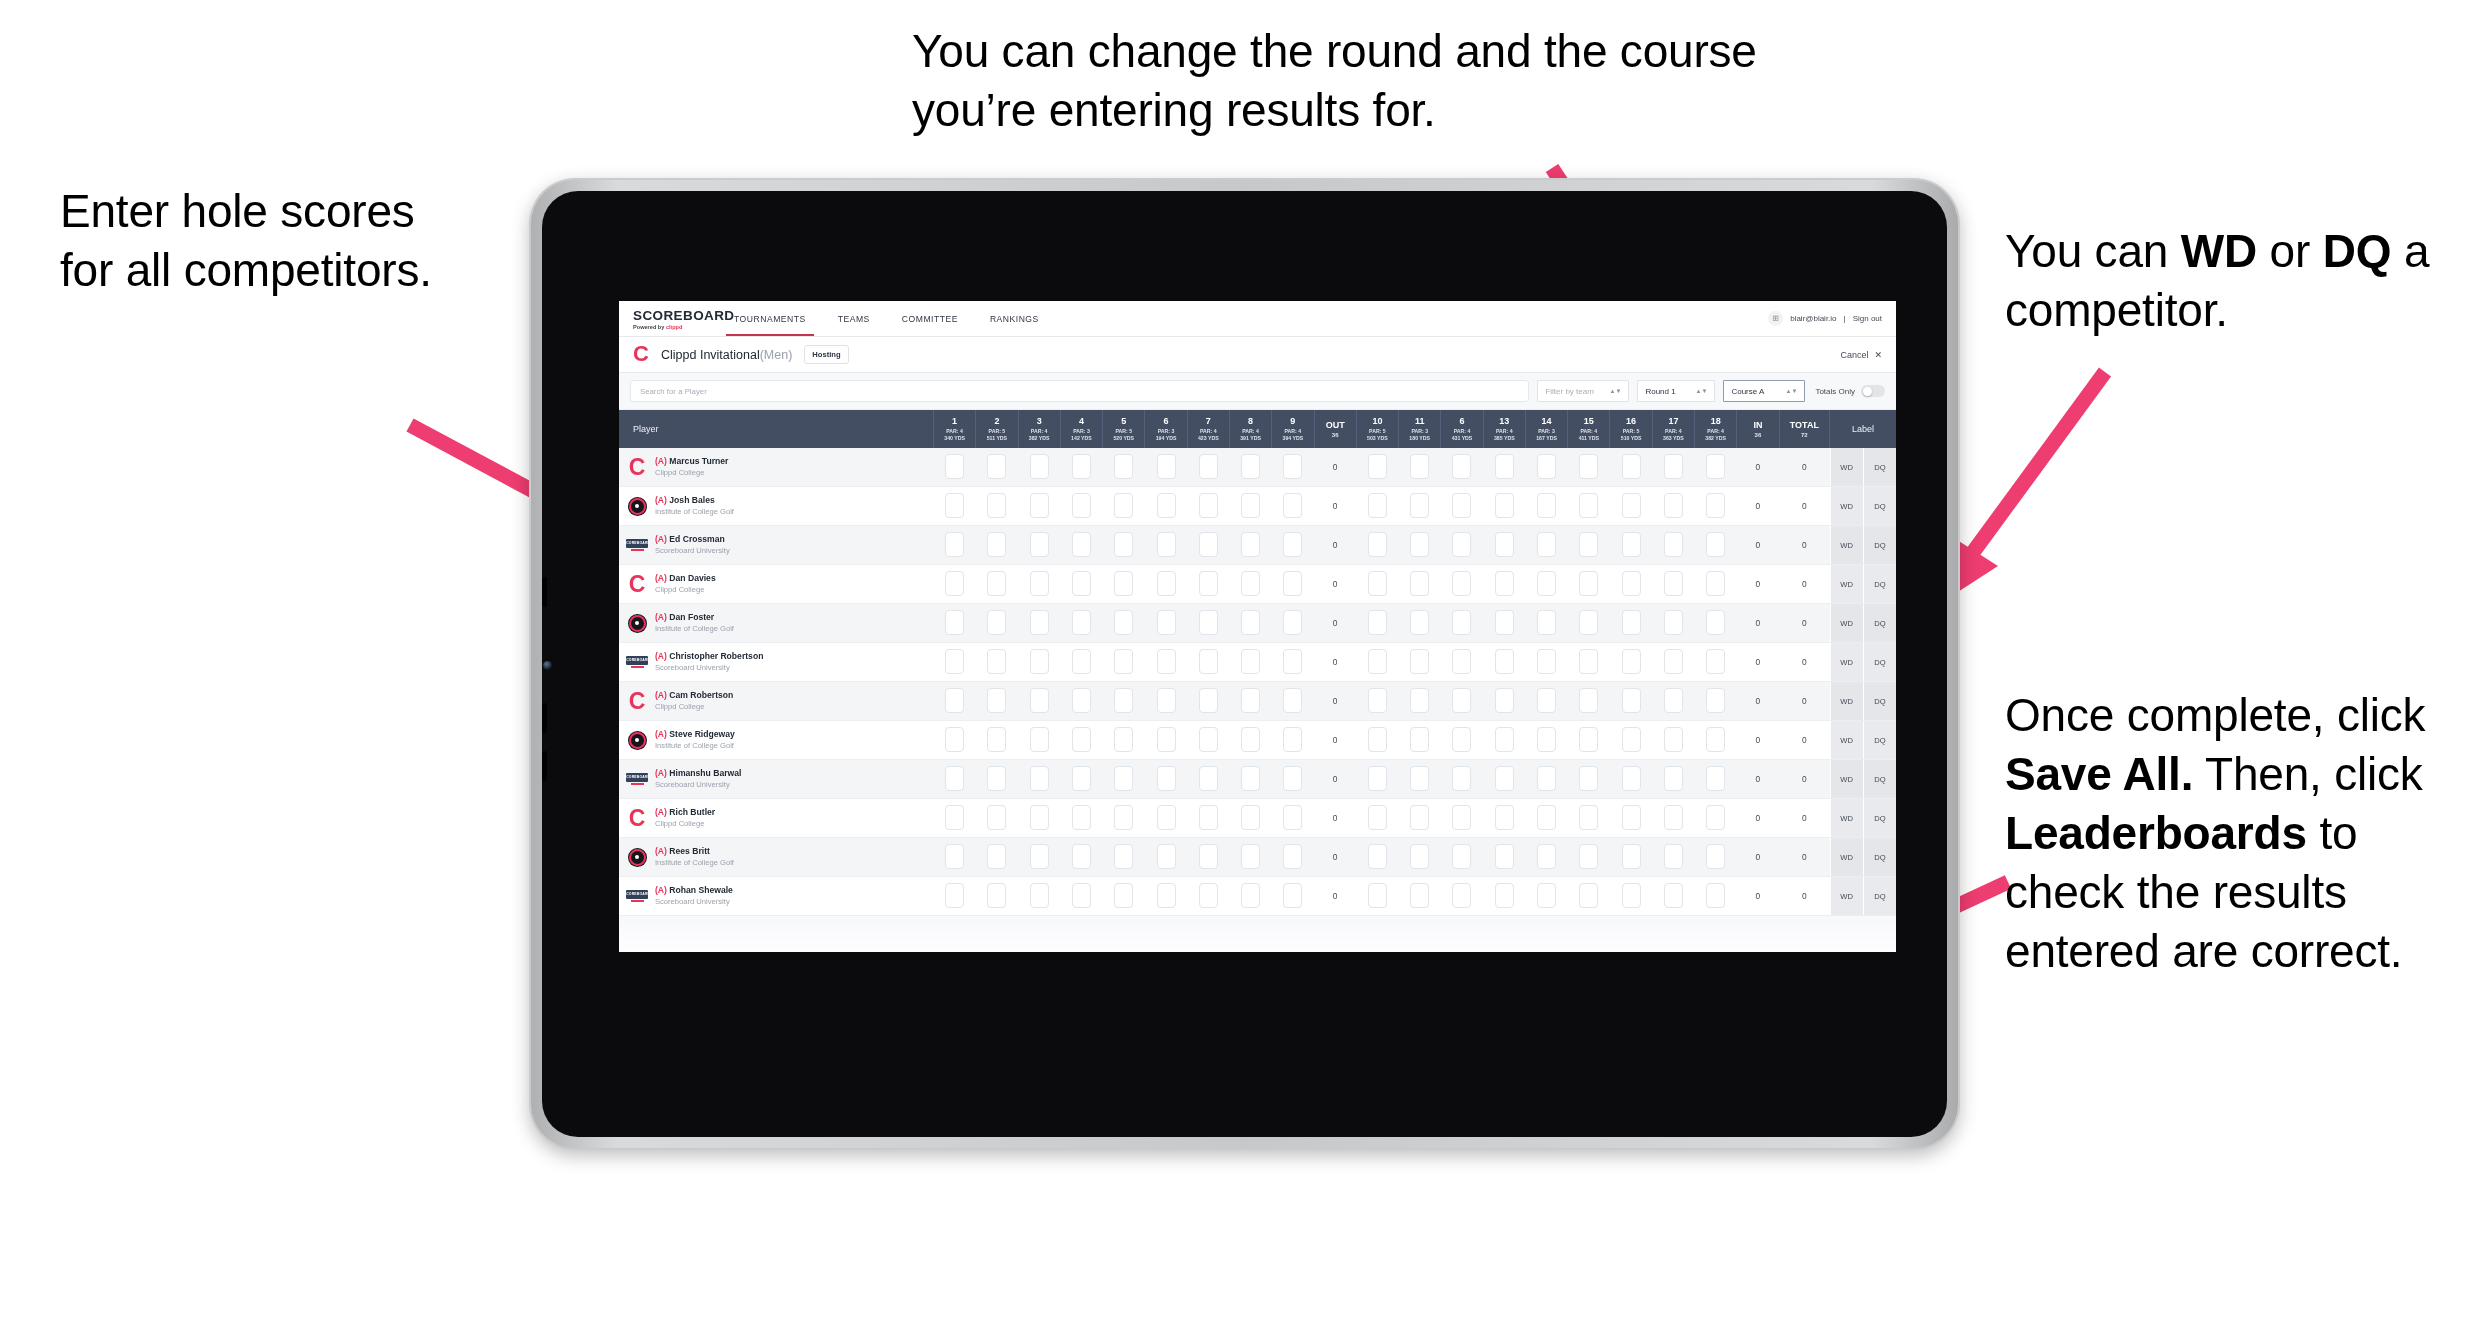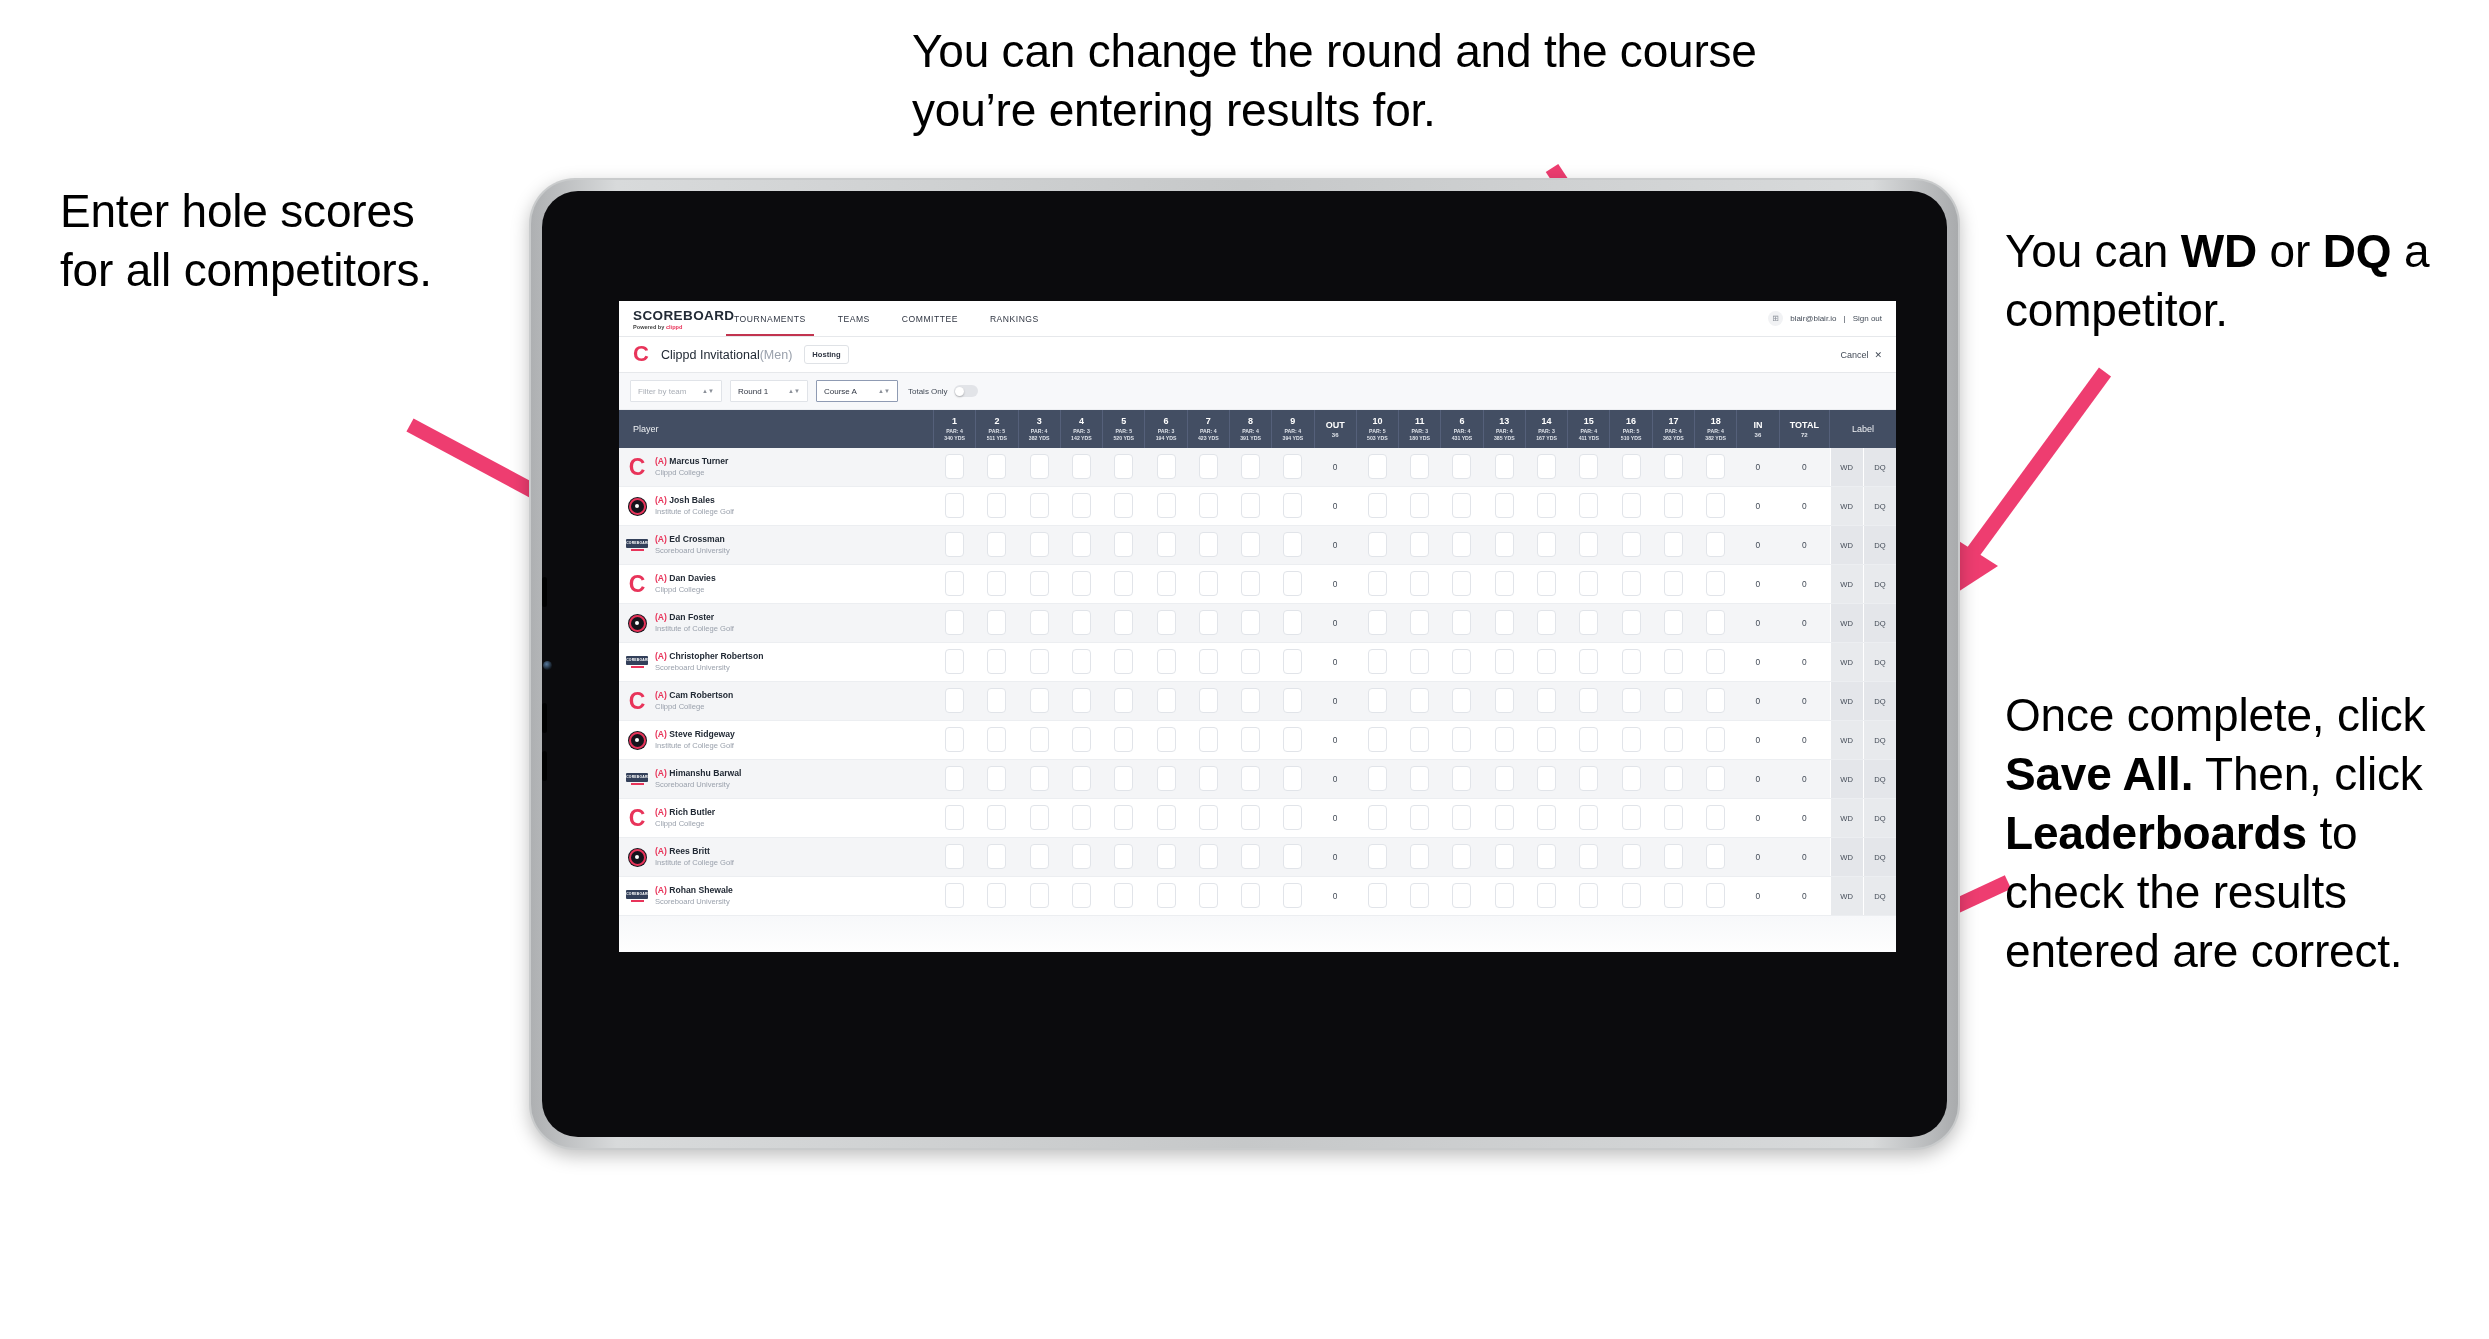"Search for a Player" div { html: none -> <div> <span>Search for a Player</span> </div> }
